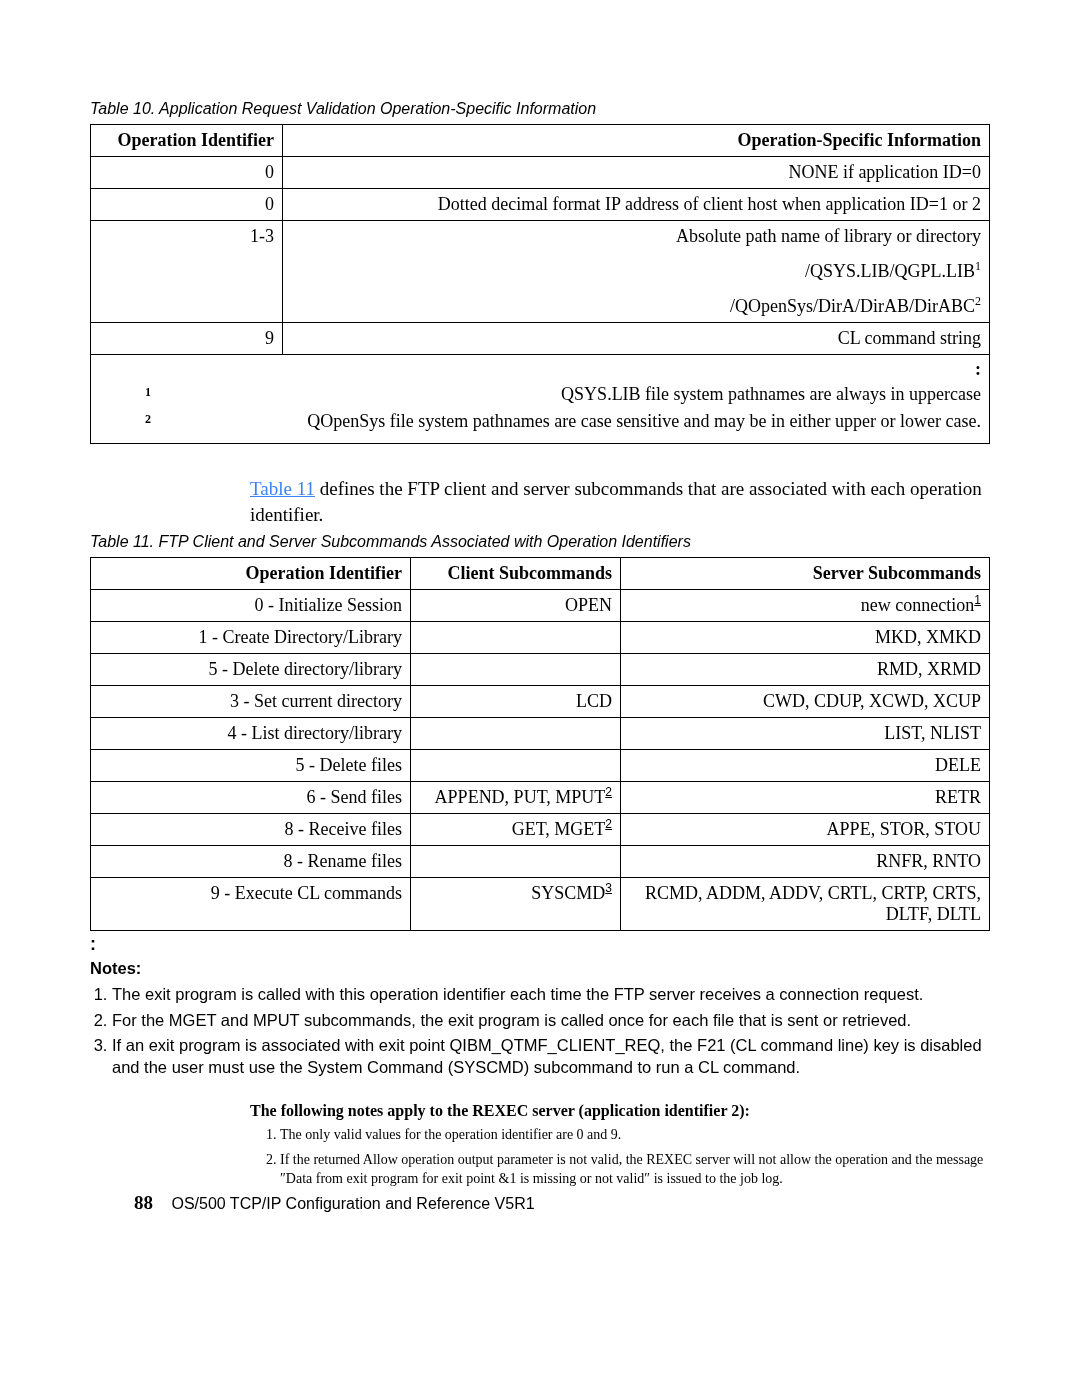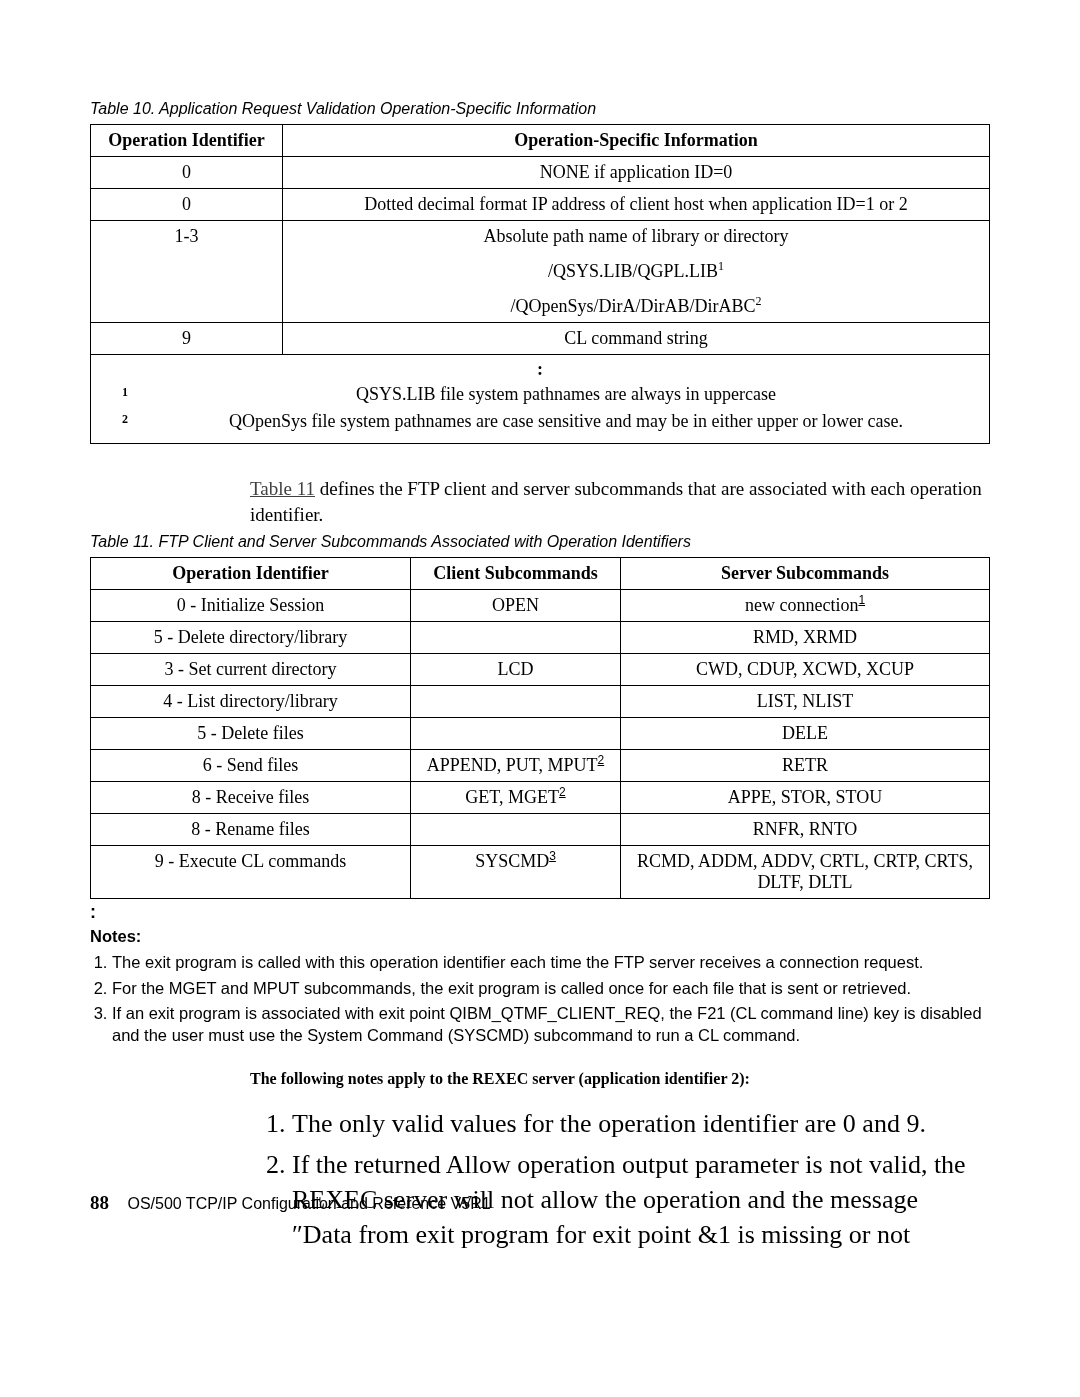"Operation Identifier" table.info th, table.info td { text-align: center -> right }
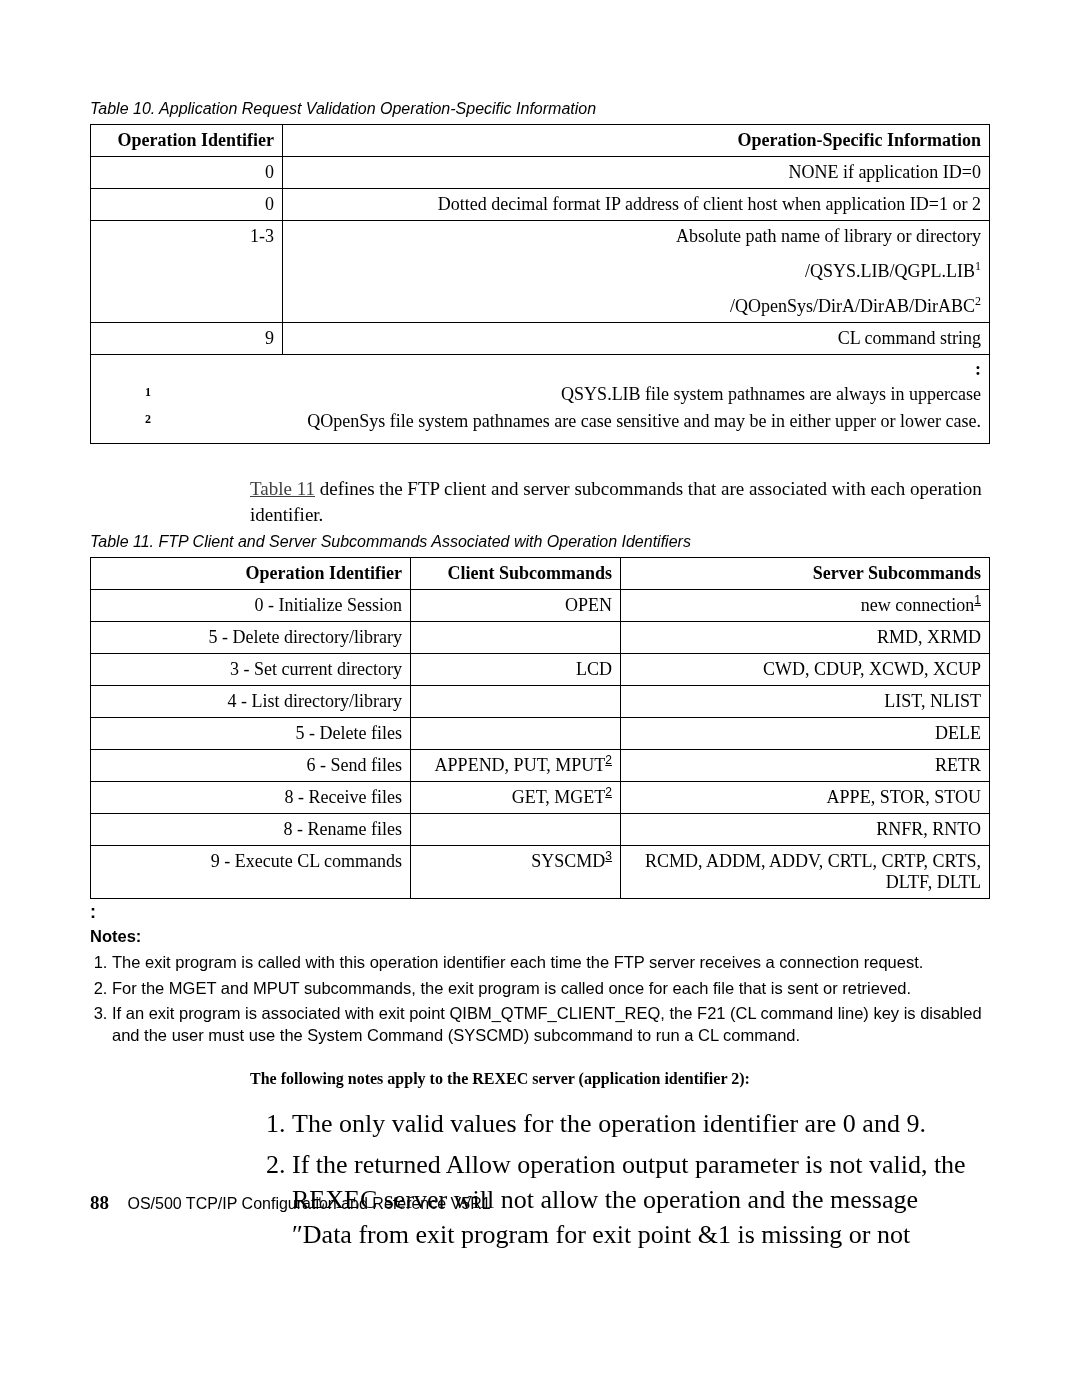"Table 11" .link-under { color: #404040 -> #3b82f6 }
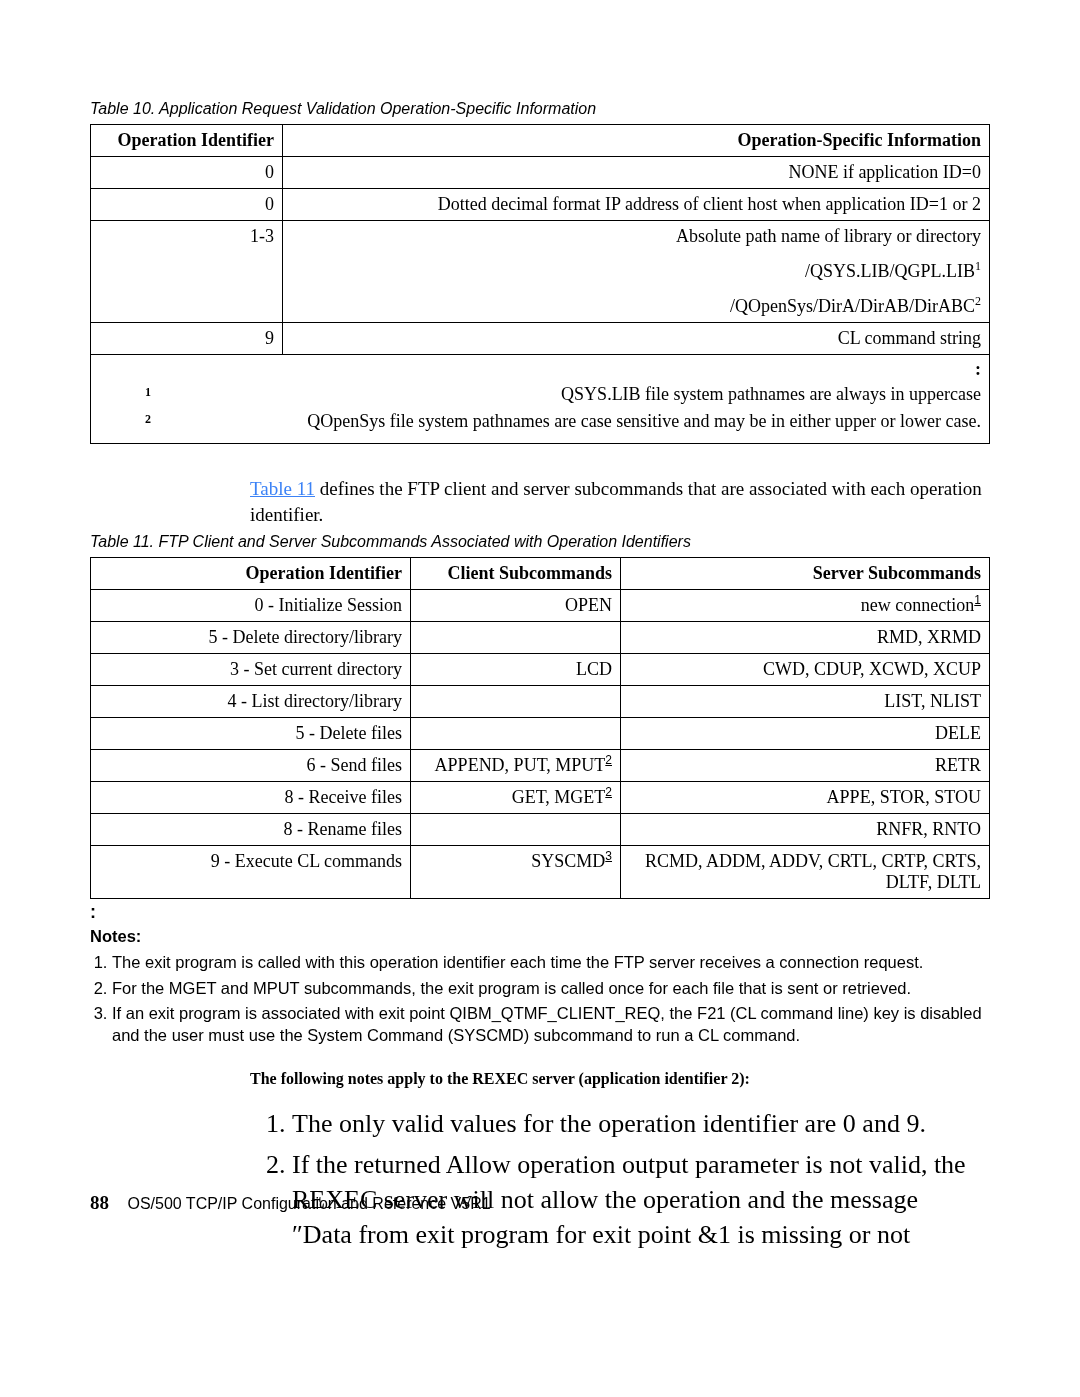"1 - Create Directory/Library" tr { html: none -> <tr> <td>1 - Create Directory/Library</td> <td></td> <td>MKD, XMKD</td> </tr> }
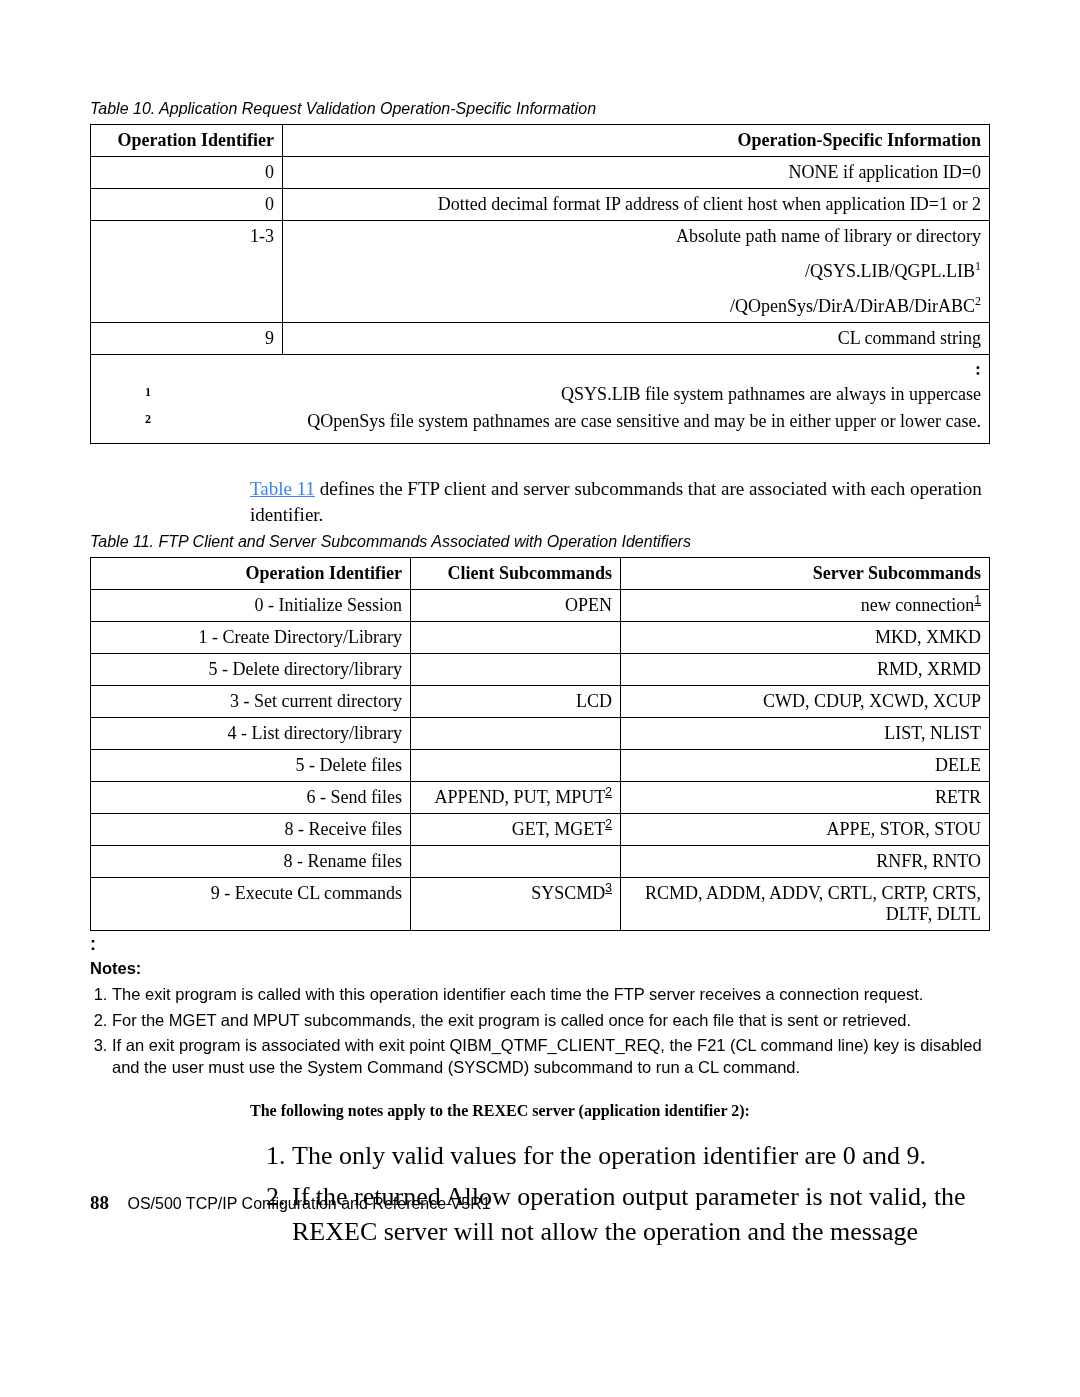"The only valid values for" ol.rexec { font-size: 26px -> 14px; margin: 18px -> 6px }
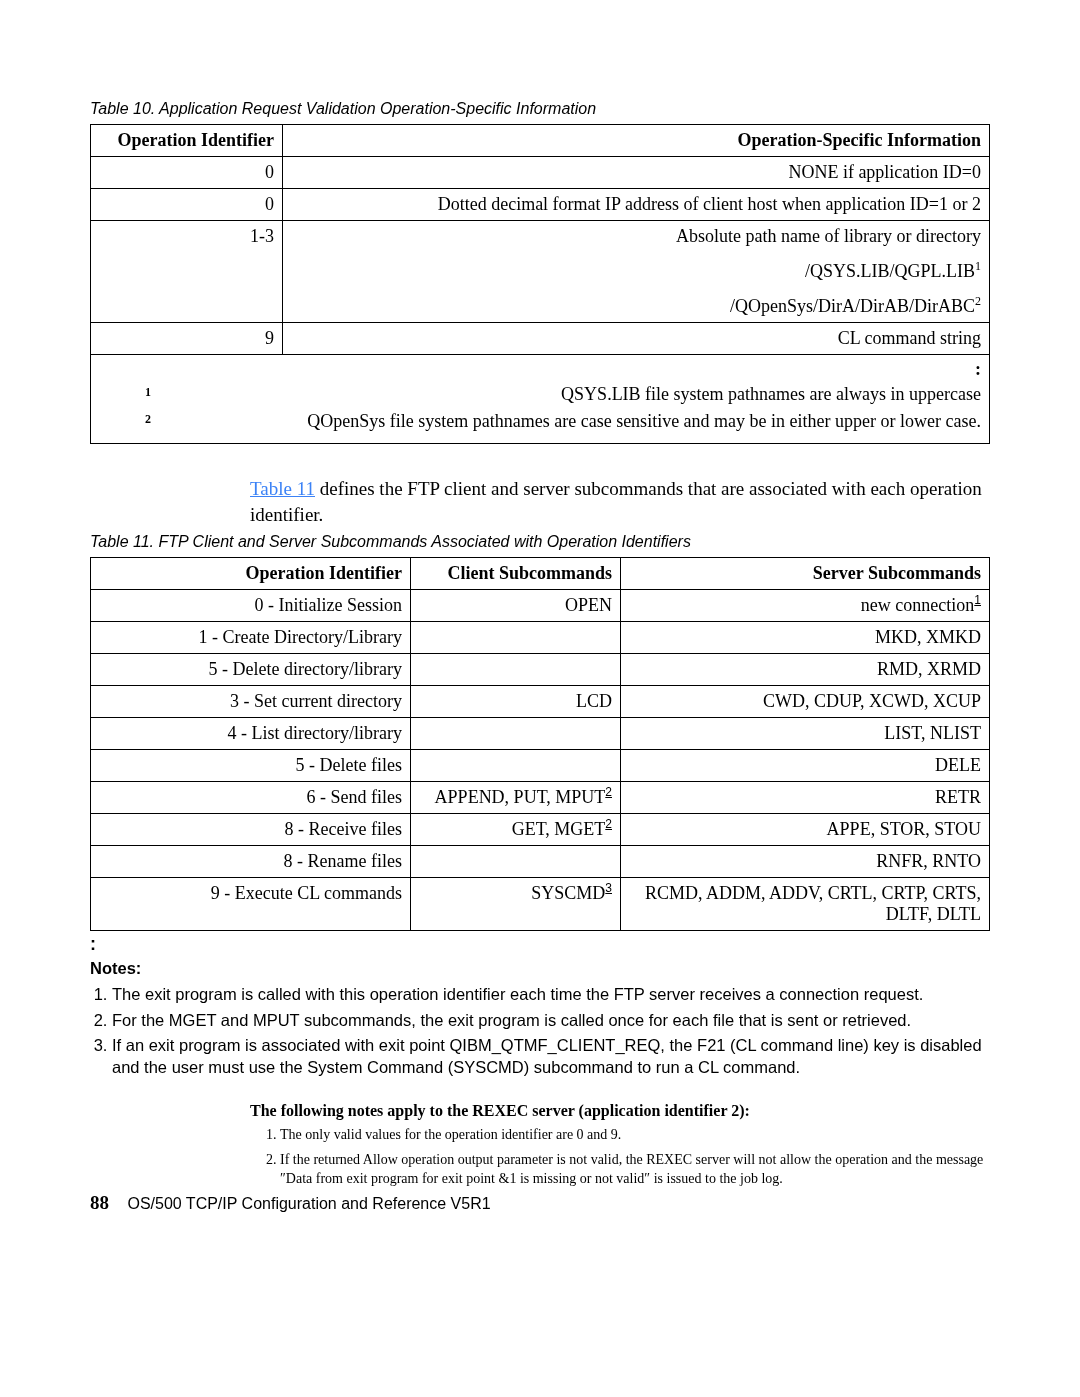"88" .footer .pn { margin-left: none -> 44px }
